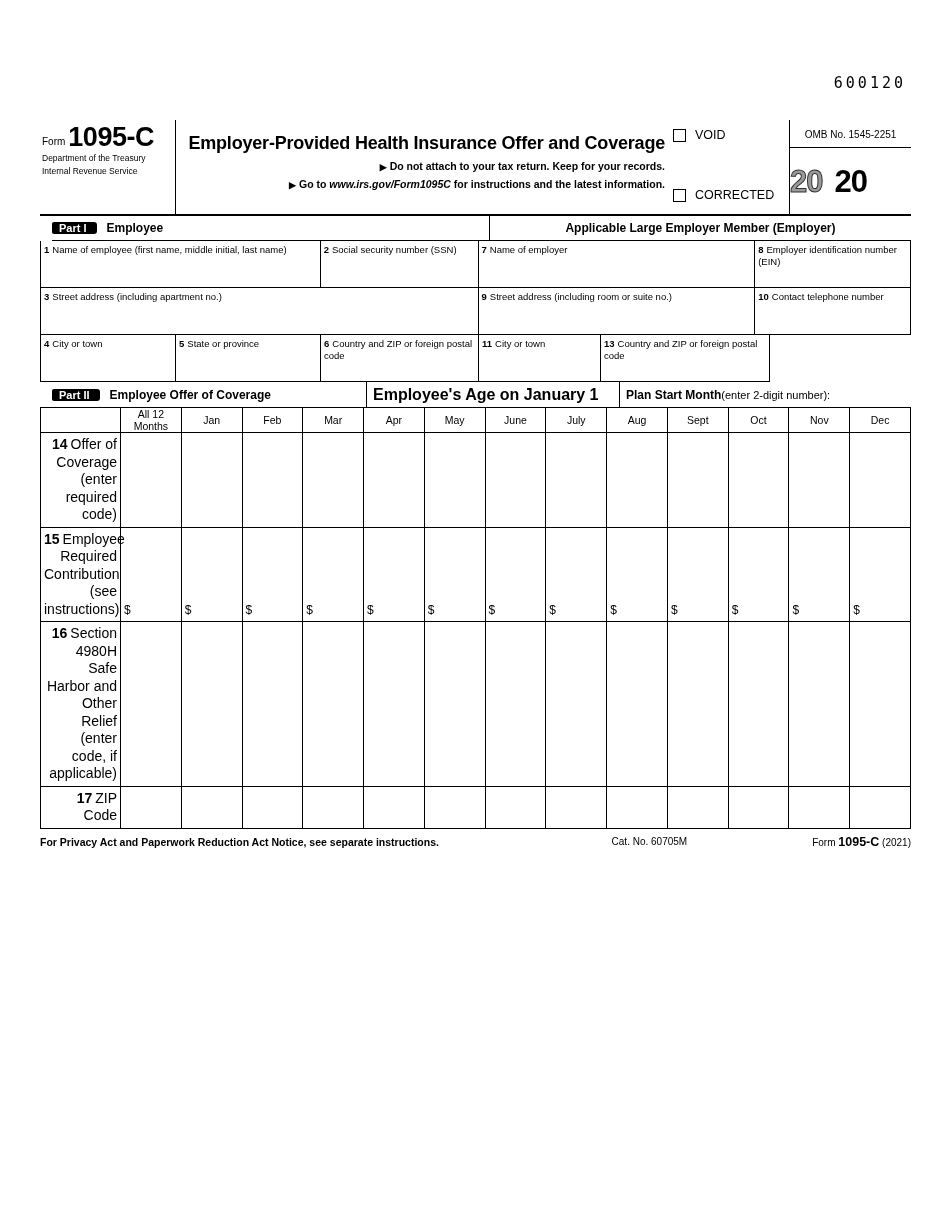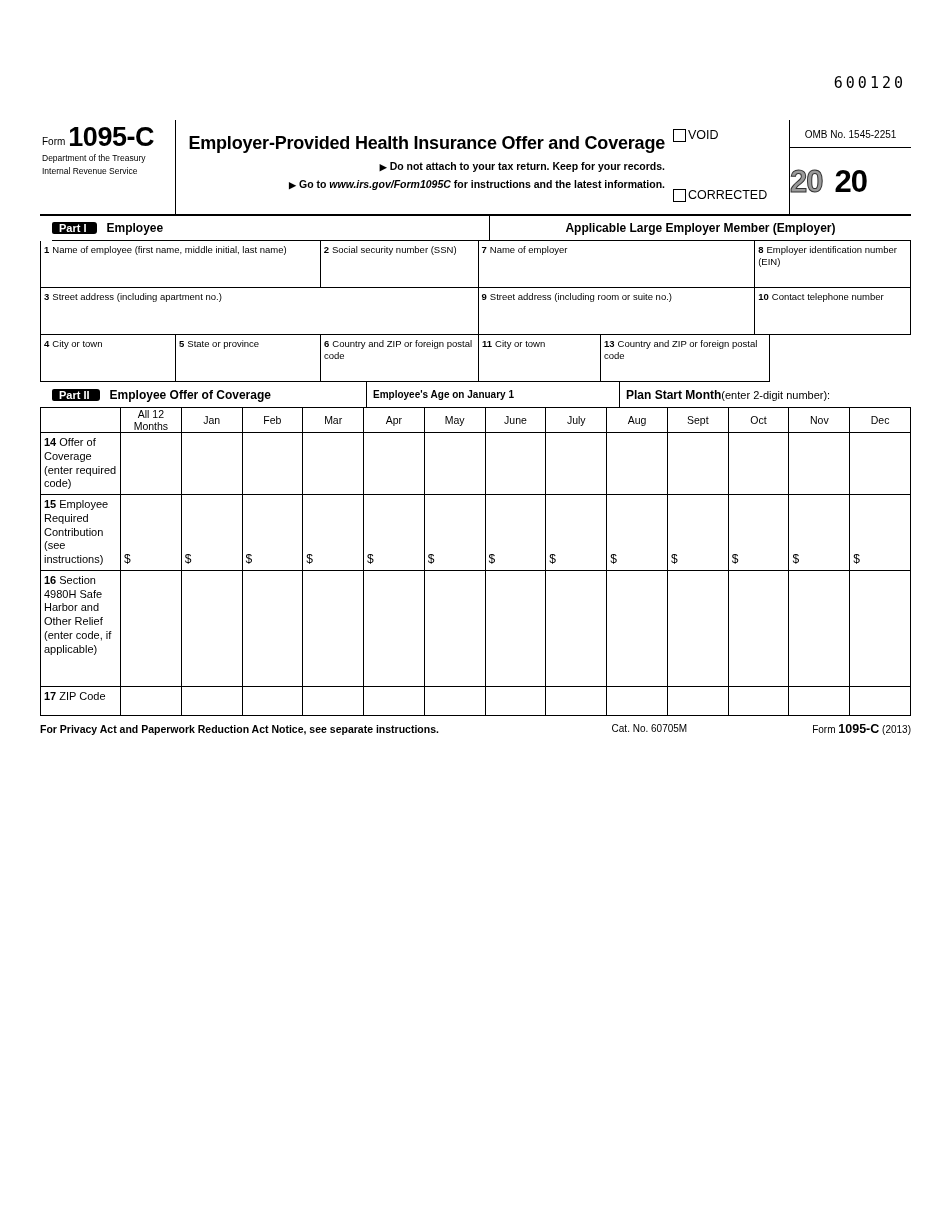"VOID" .checkrow { gap: 2px -> 9px }
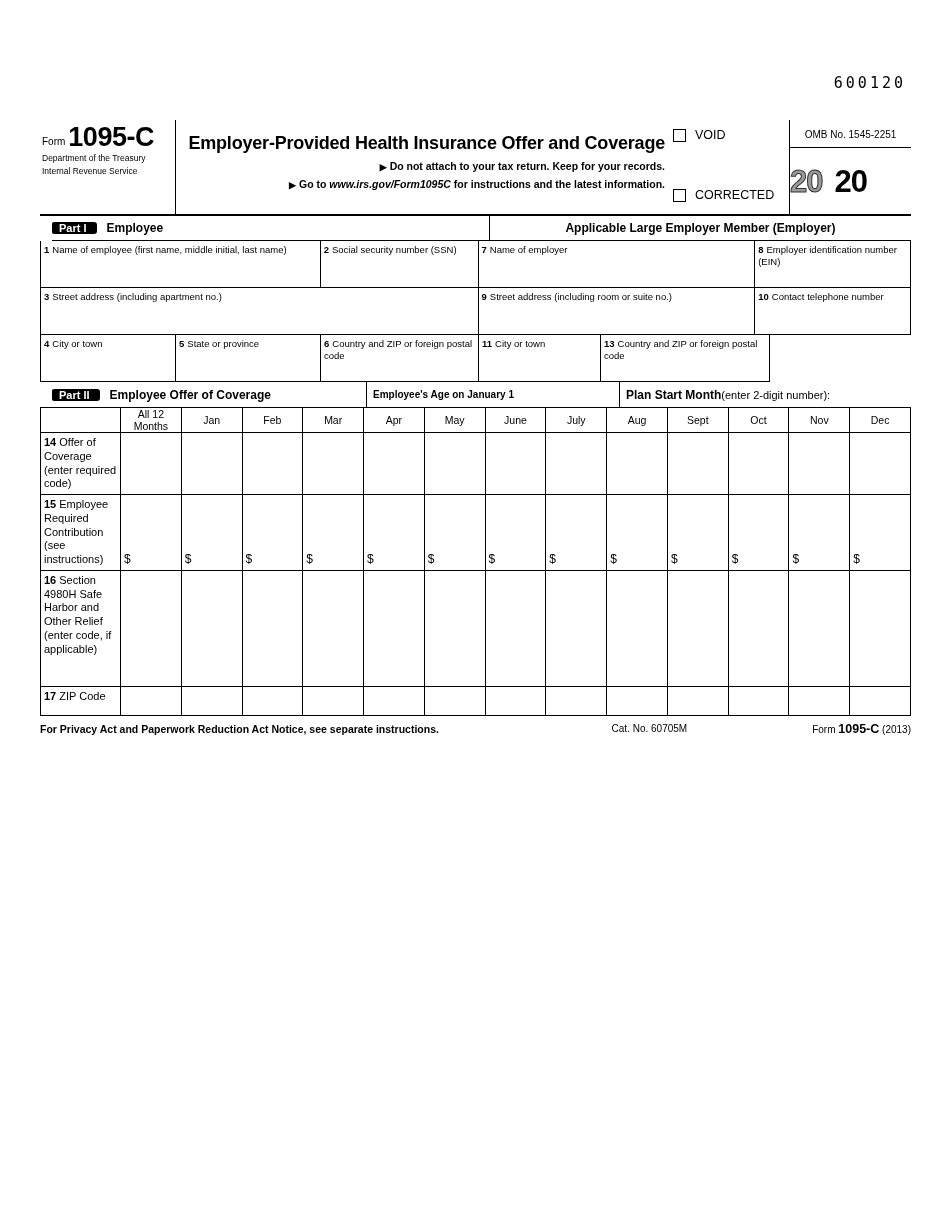"Employee's Age on January 1" .p2s2 { font-size: 10px -> 16px }
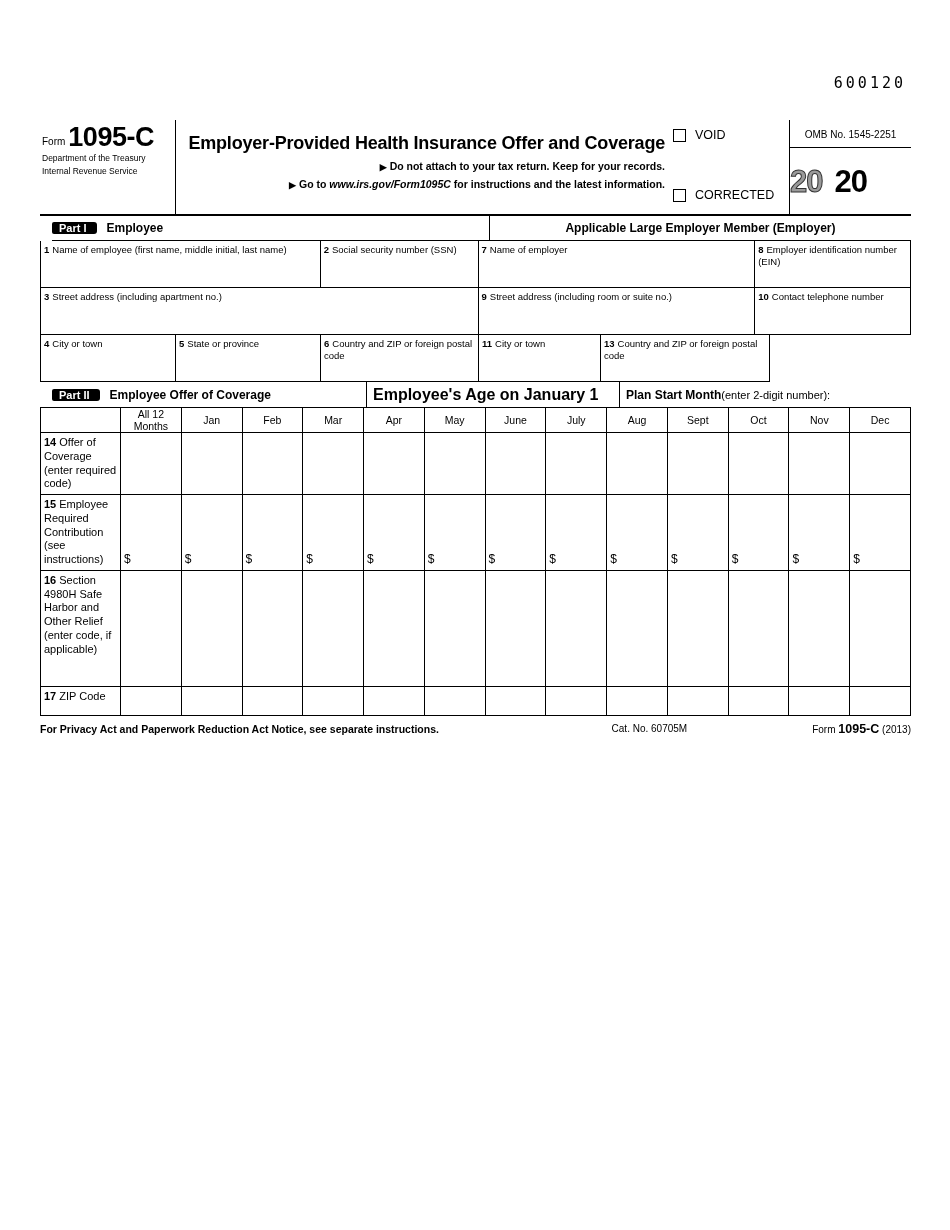"14 Offer of Coverage (enter" .lblcell { font-size: 11px -> 14px; text-align: none -> right }
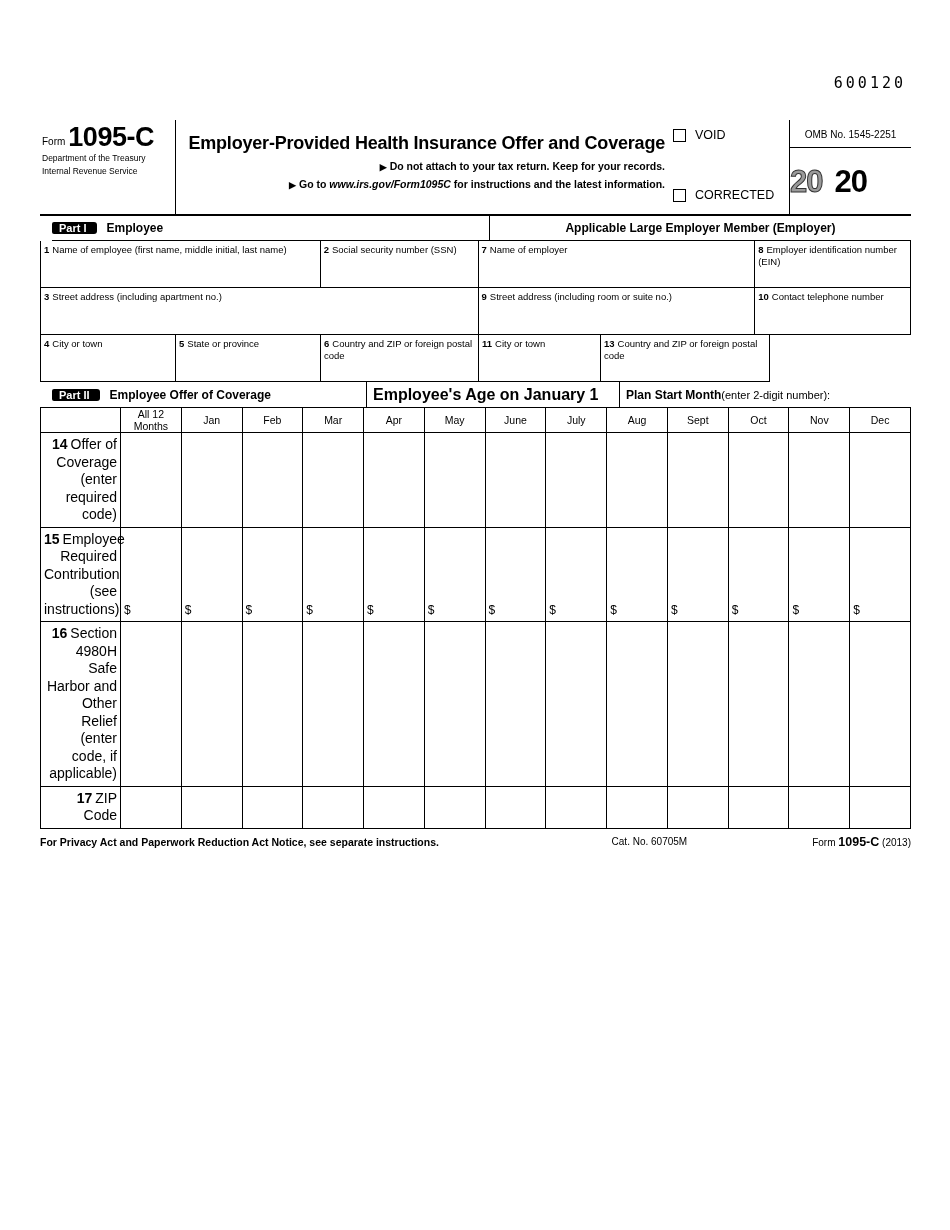"(2013)" span { text: 2013 -> 2021 }
